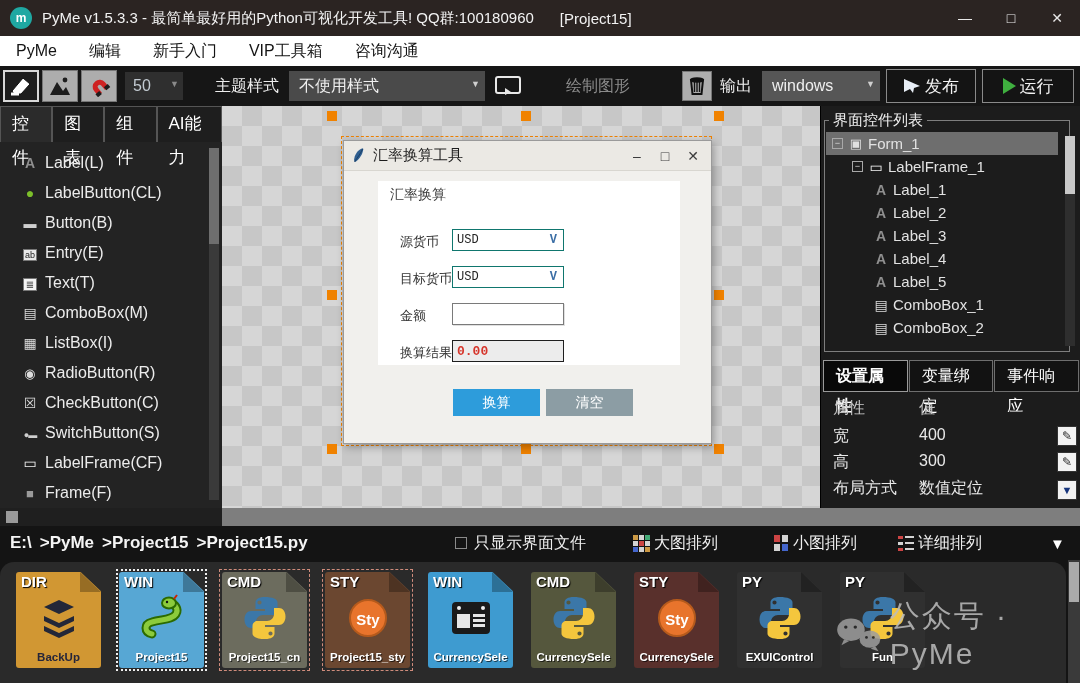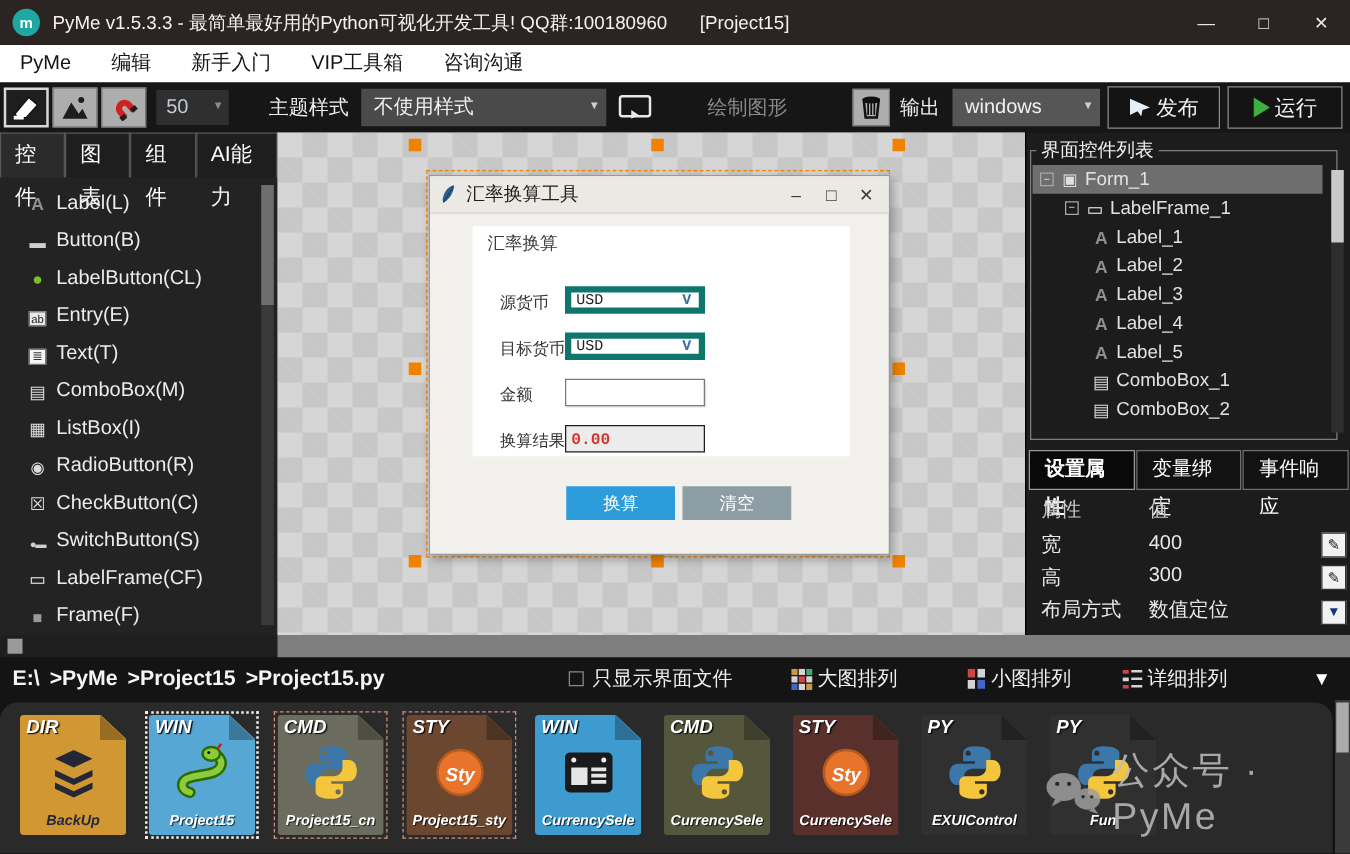"Button(B)" div.witem { order: before "LabelButton(CL)" -> after "LabelButton(CL)" }
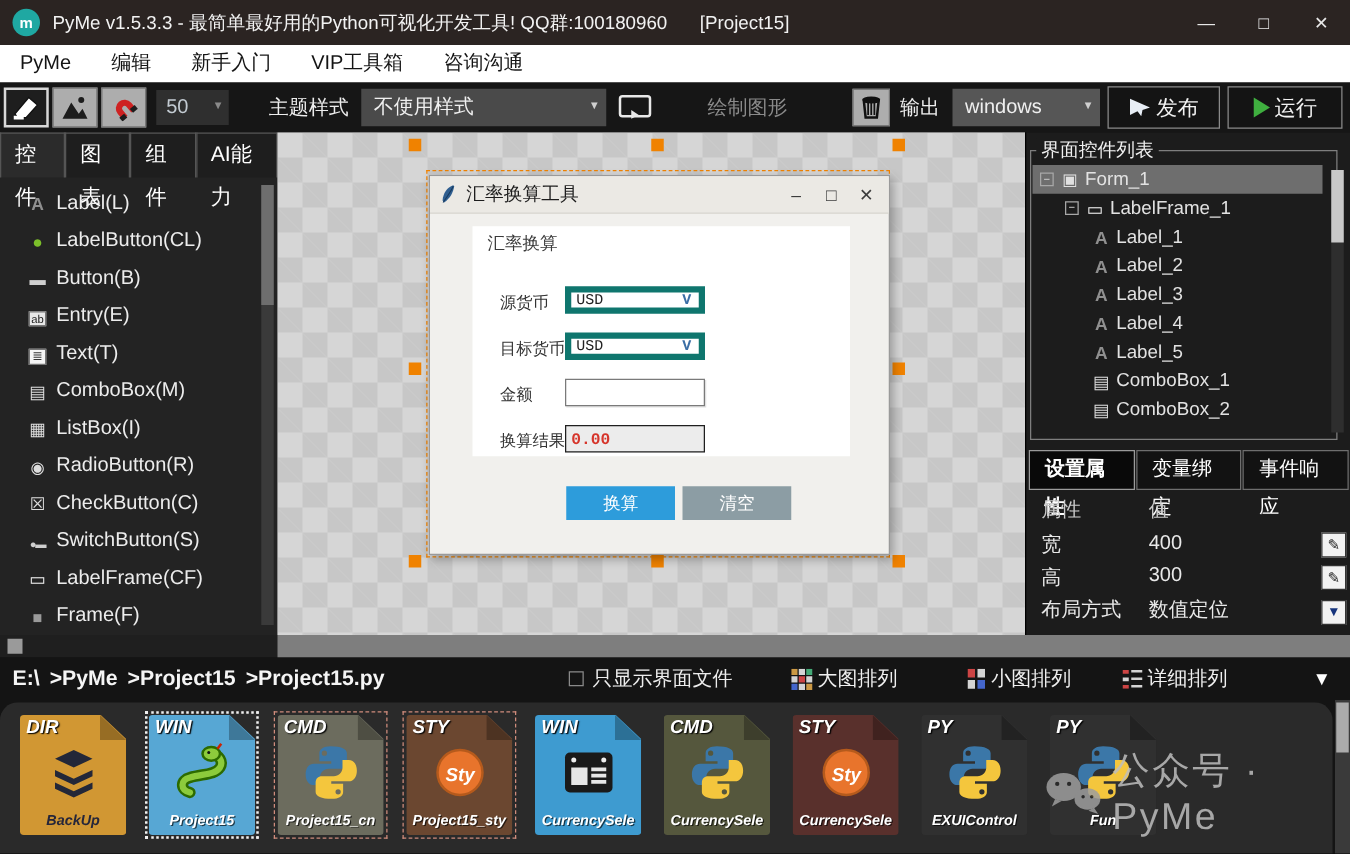"USD" .combo { border: 5px solid #0f766e -> 1px solid #0f766e }
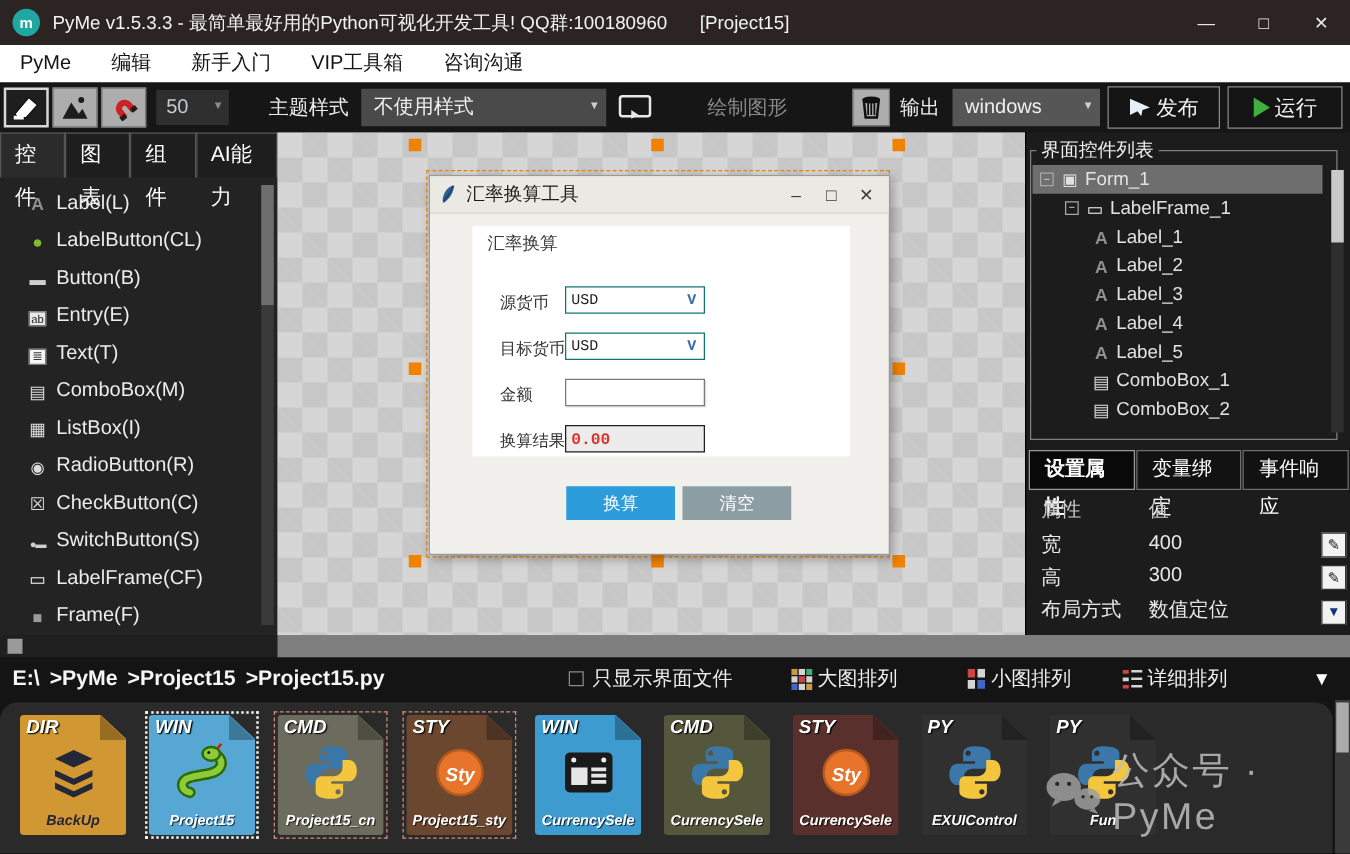"DIR" .tile { font-style: italic -> none }
